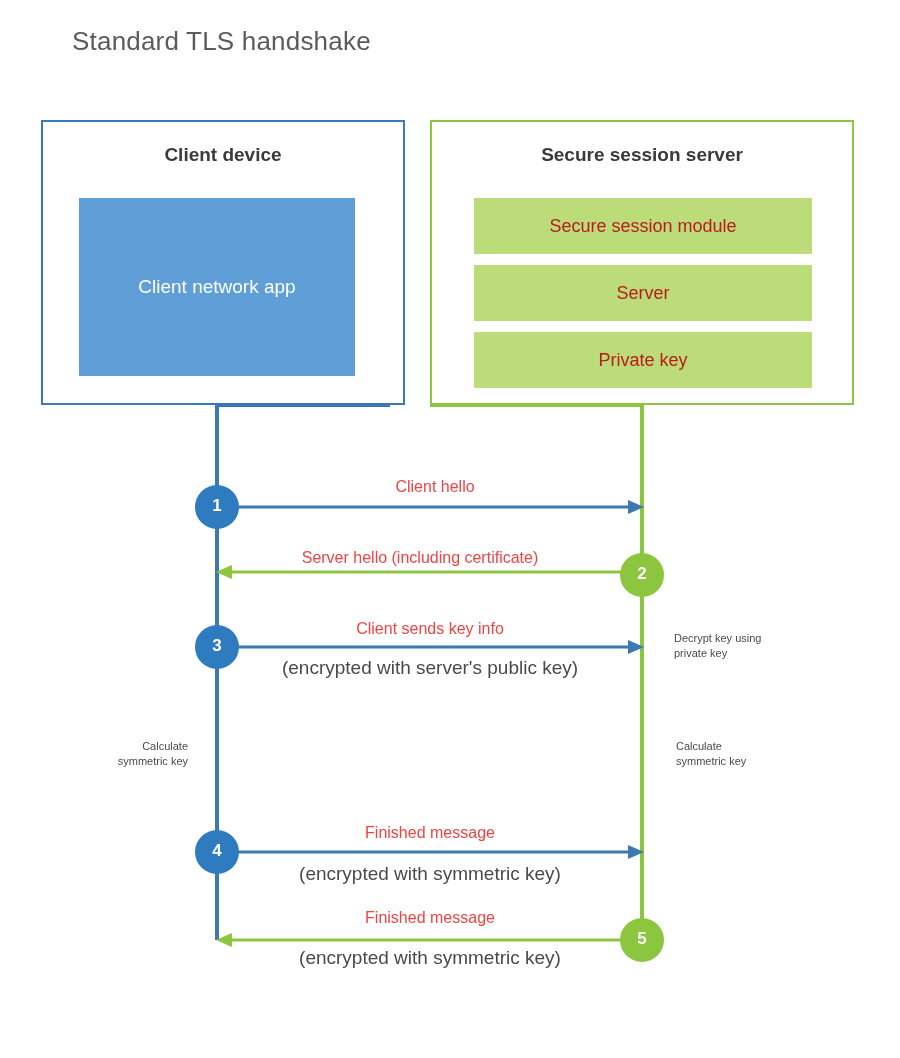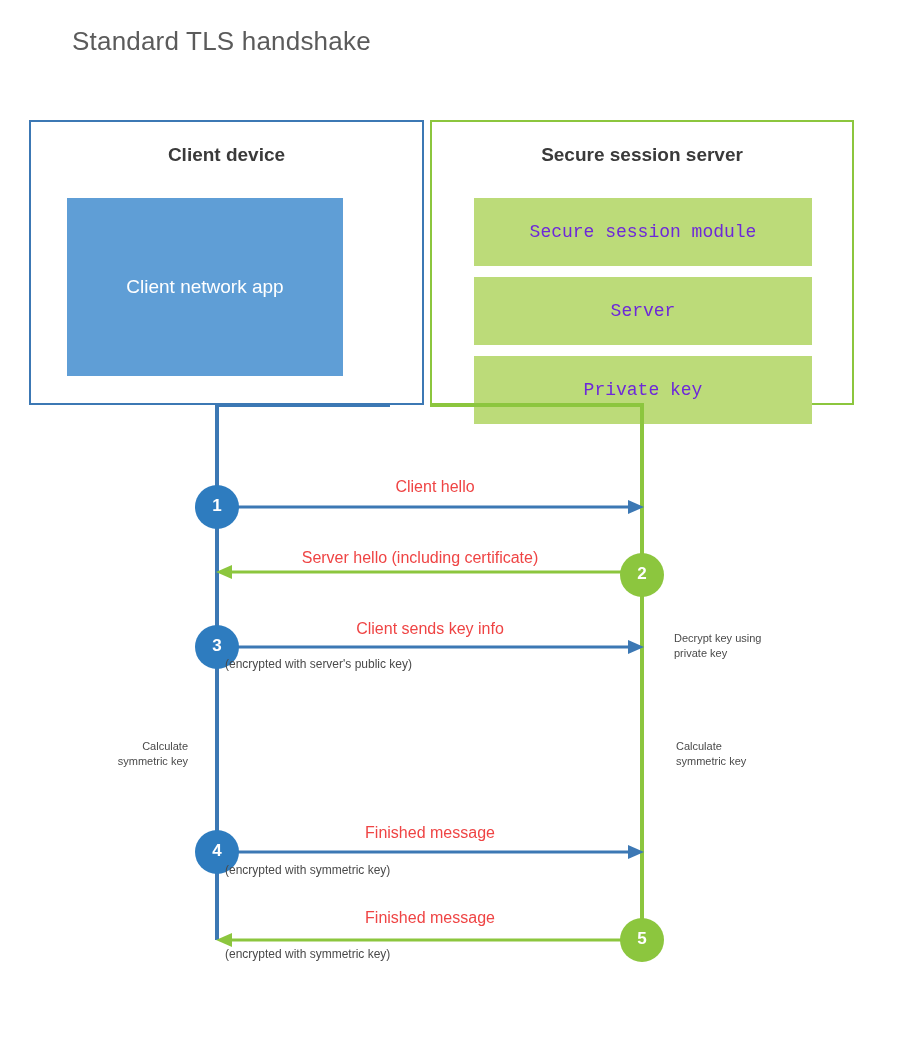"Client device" .party-box.client { left: 29px -> 41px; width: 395px -> 364px }
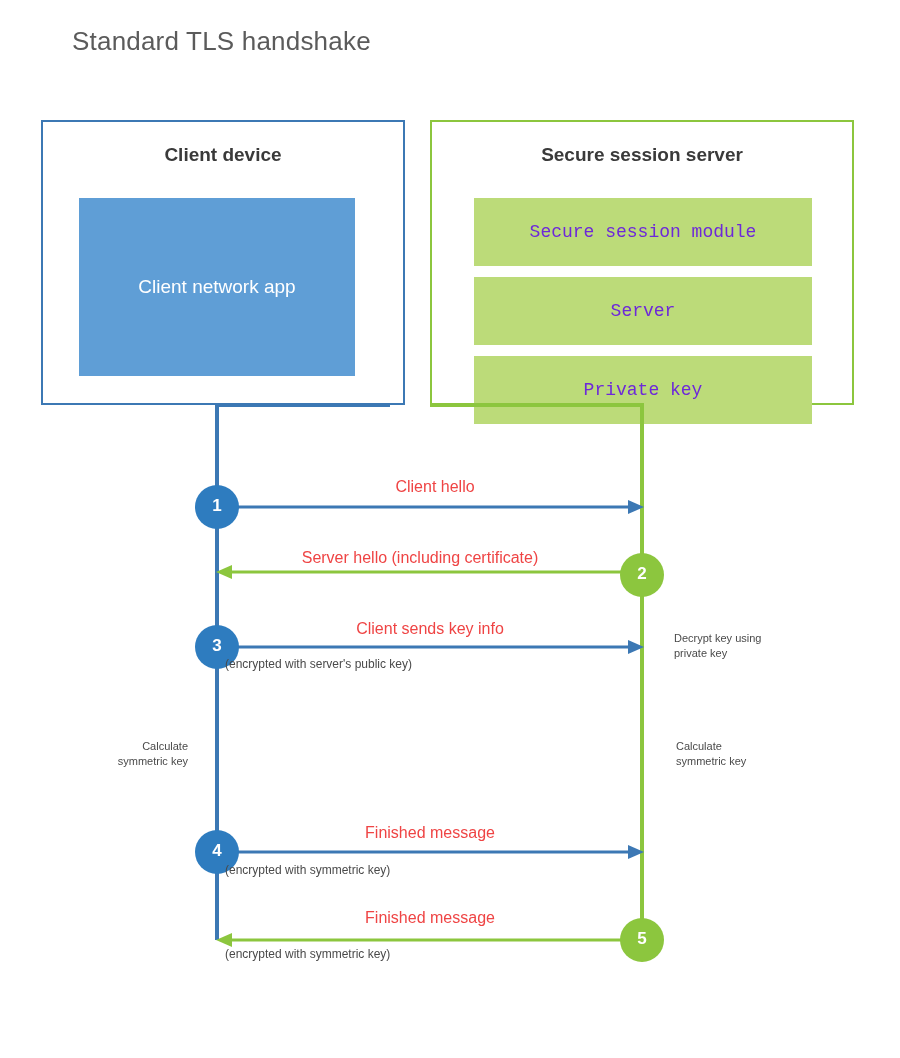"Secure session module" .server-module { color: #6d28d9 -> #b91c1c; font-family: Liberation Mono, monospace -> none; height: 68px -> 56px }
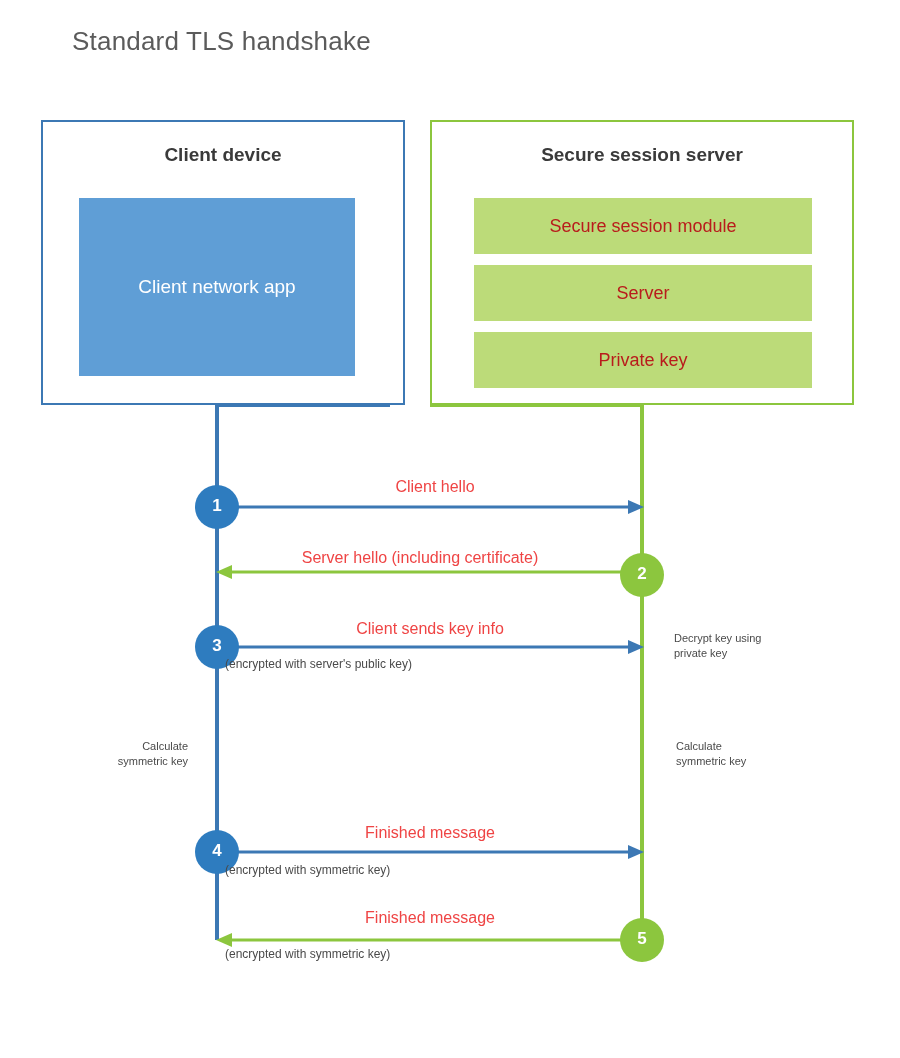"(encrypted with server's public key)" .msg-sublabel { font-size: 12px -> 19px; text-align: left -> center }
